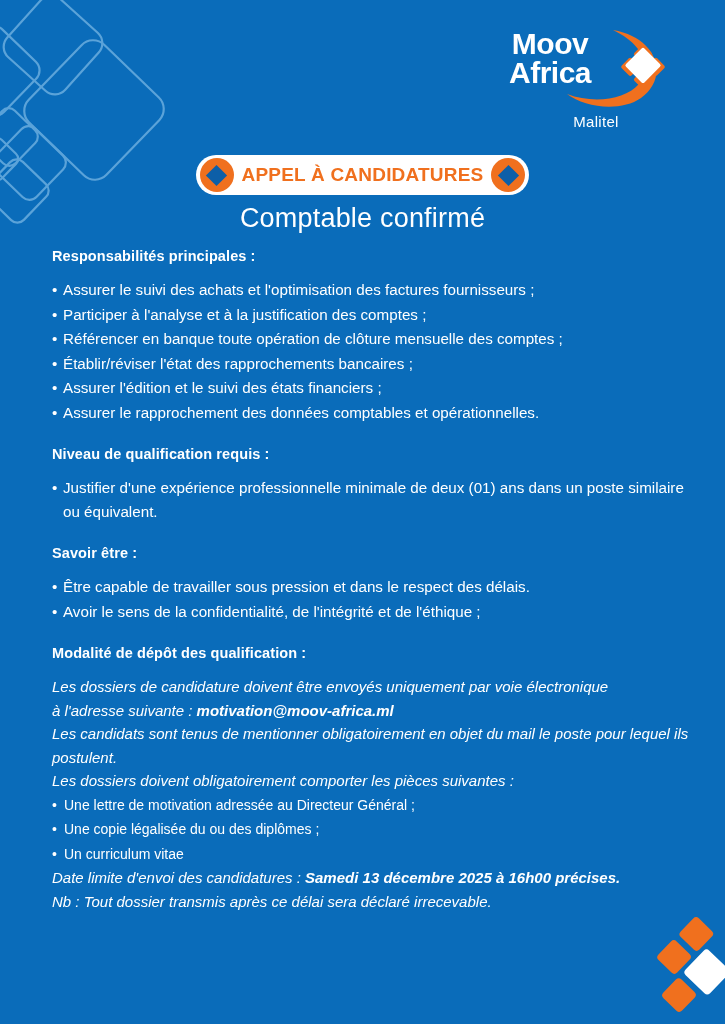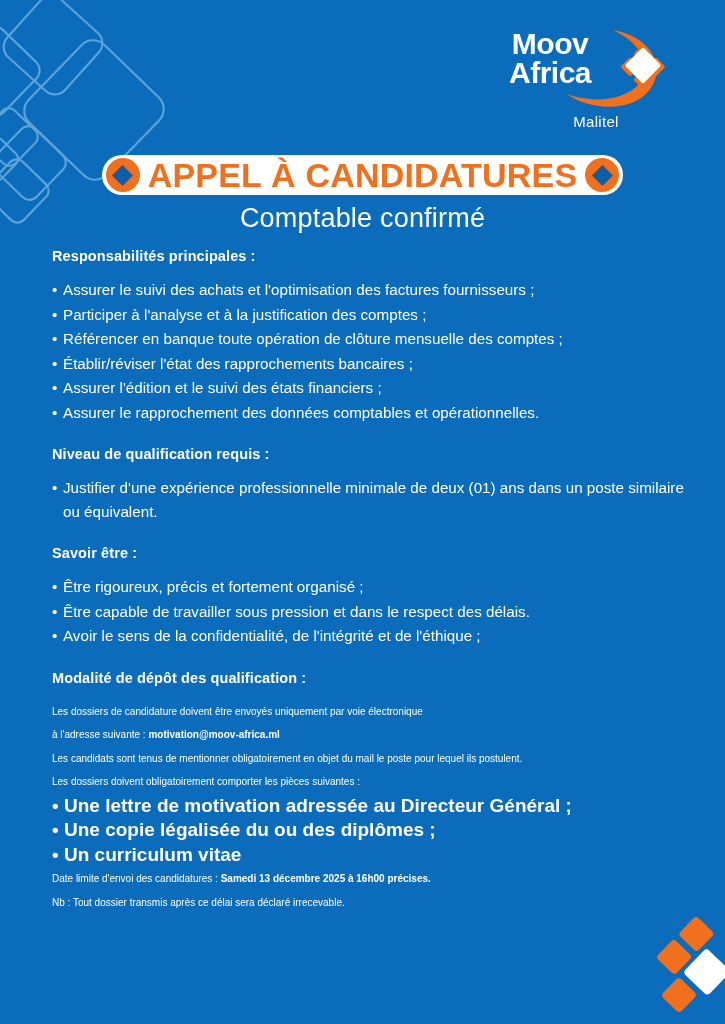"APPEL À CANDIDATURES" .banner-text { font-size: 34px -> 19px }
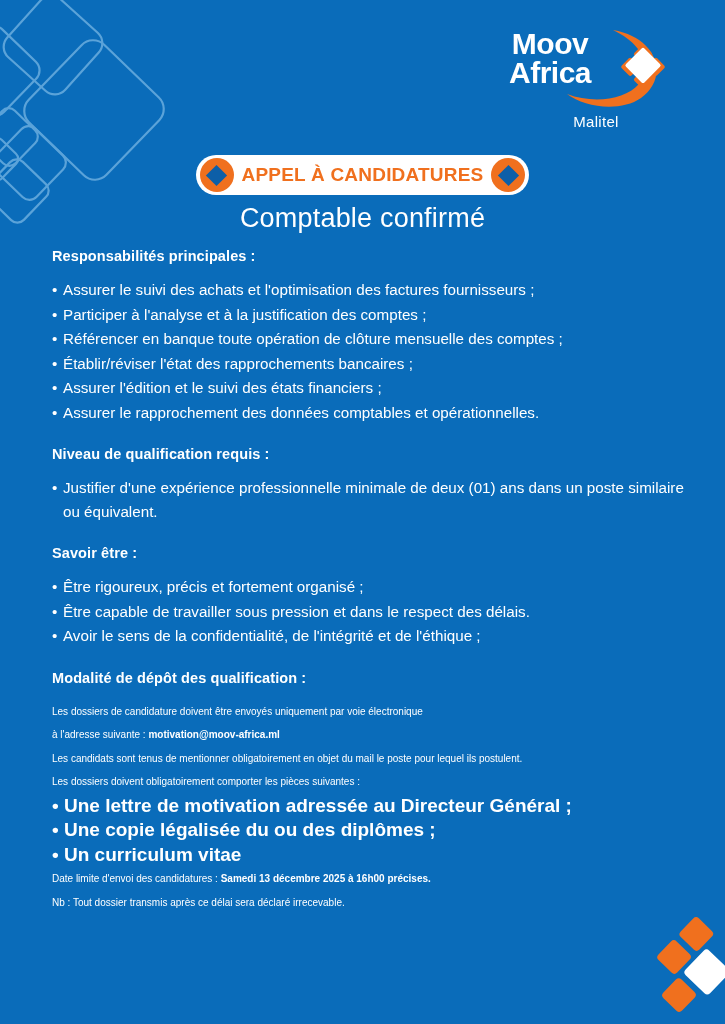"Être rigoureux, précis et fortement" li { html: <li>Être rigoureux, précis et fortement organisé ;</li> -> none }
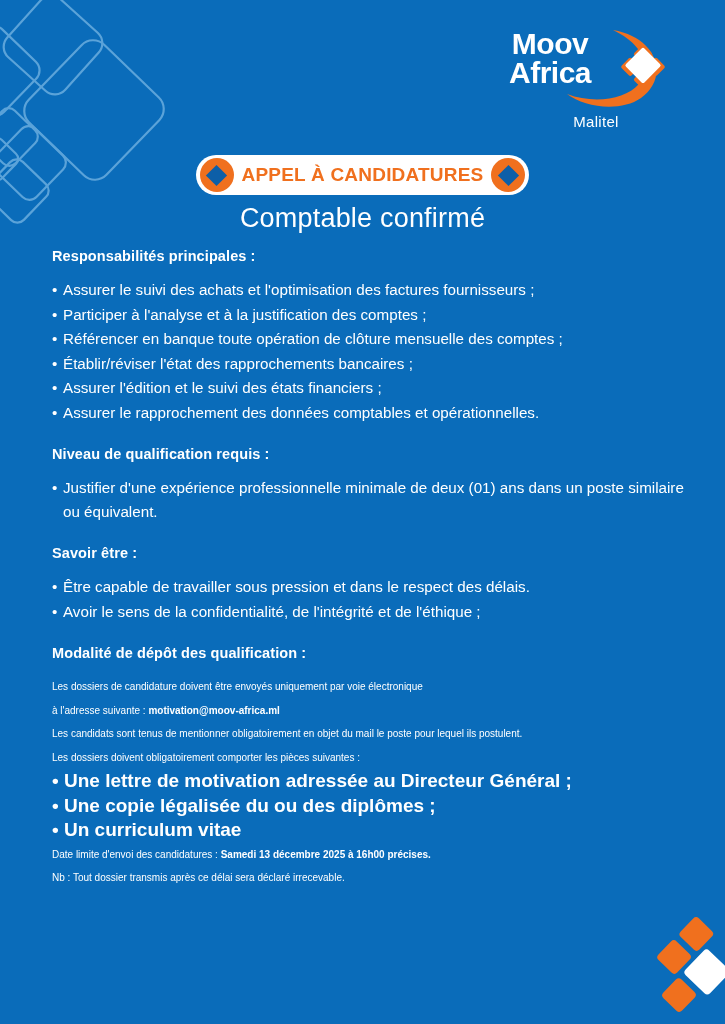"Les dossiers de candidature doivent" .para { font-size: 10px -> 15px; font-style: none -> italic }
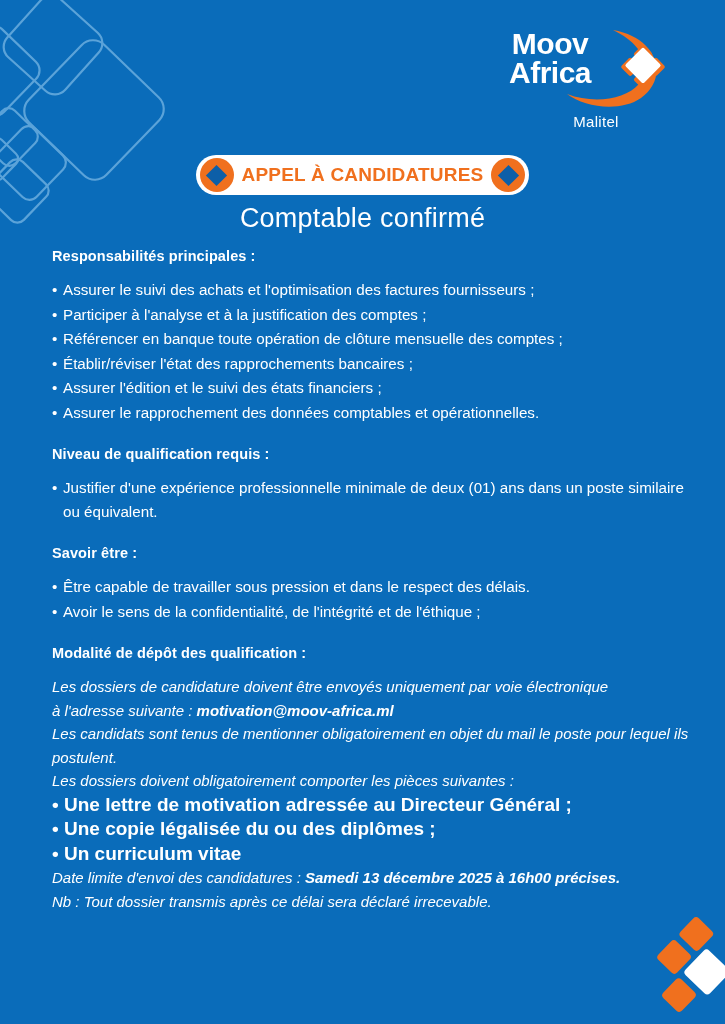"Une lettre de motivation adressée" .doc-list li { font-size: 19px -> 14px; font-weight: bold -> normal }
